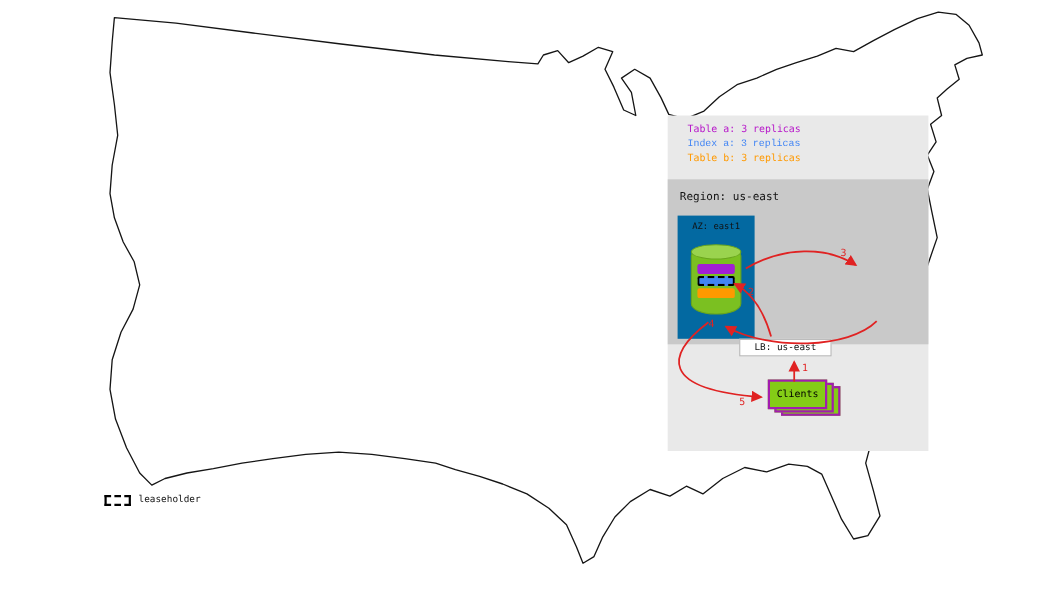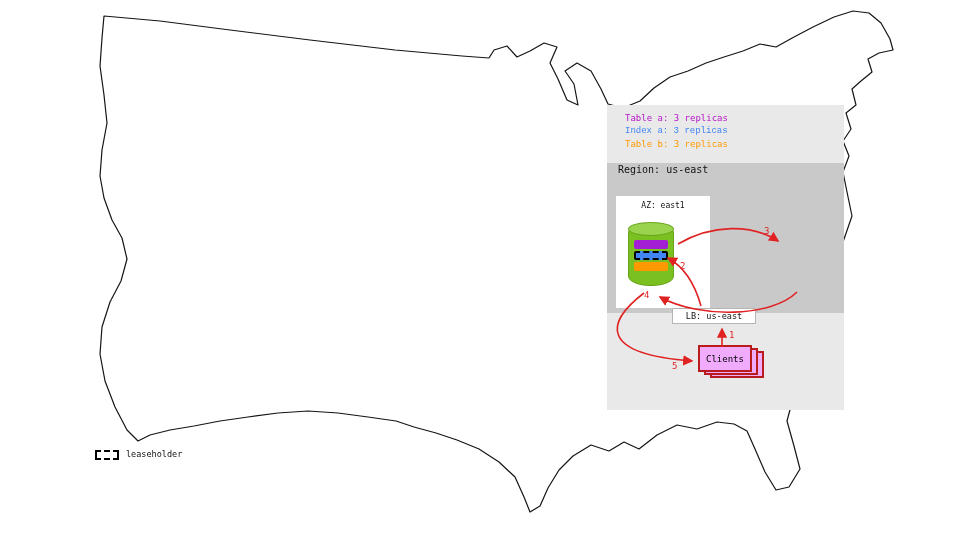"Region: us-east" #region-label { top: 1px -> 11px }
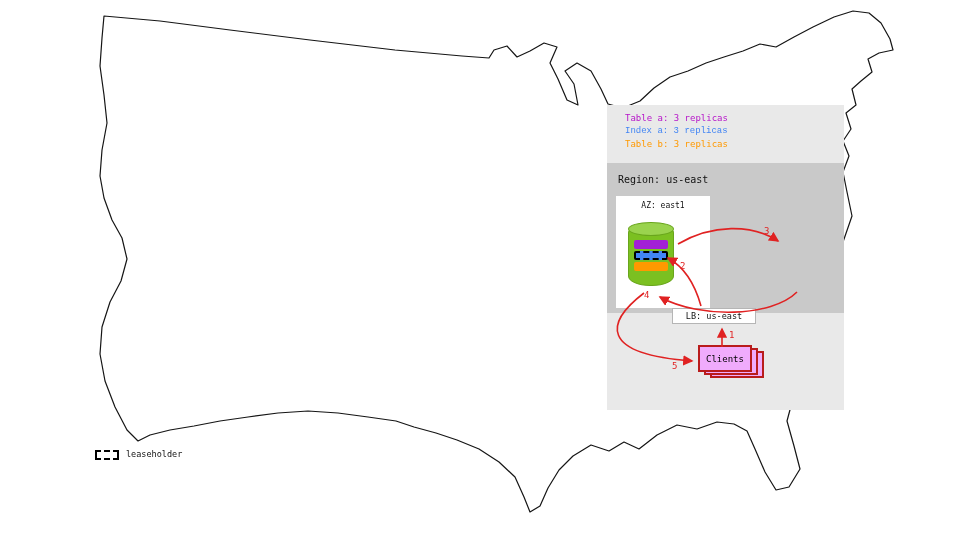"AZ: east1" .az { background: #ffffff -> #0369a1; width: 94px -> 70px }
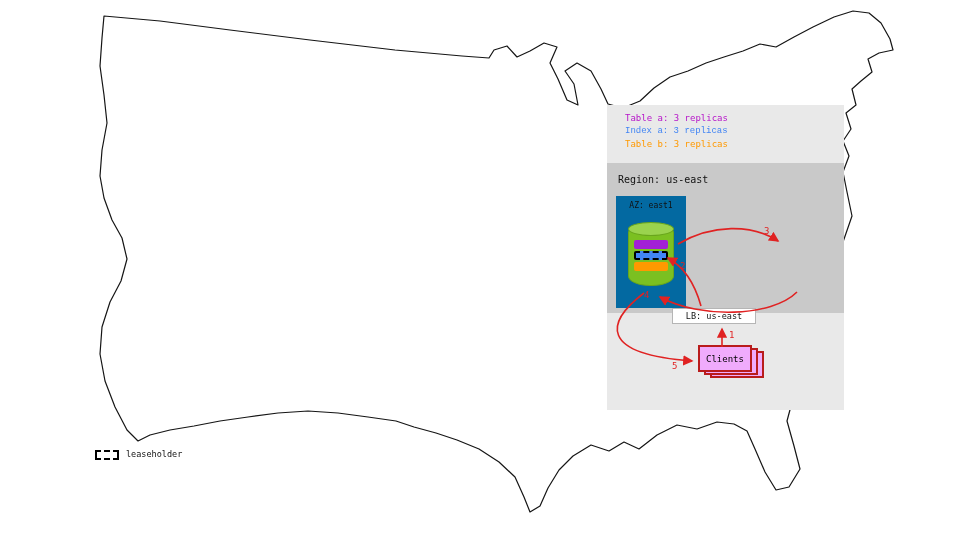"Clients" .client-layer { background: #f0abfc -> #84cc16; border: 2px solid #b91c1c -> 2px solid #a21caf }
